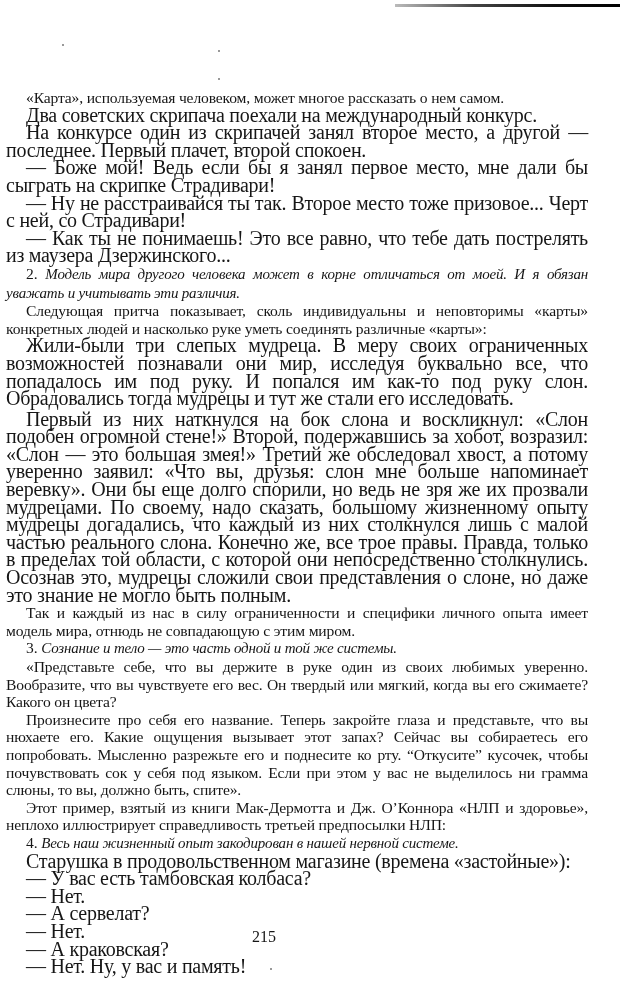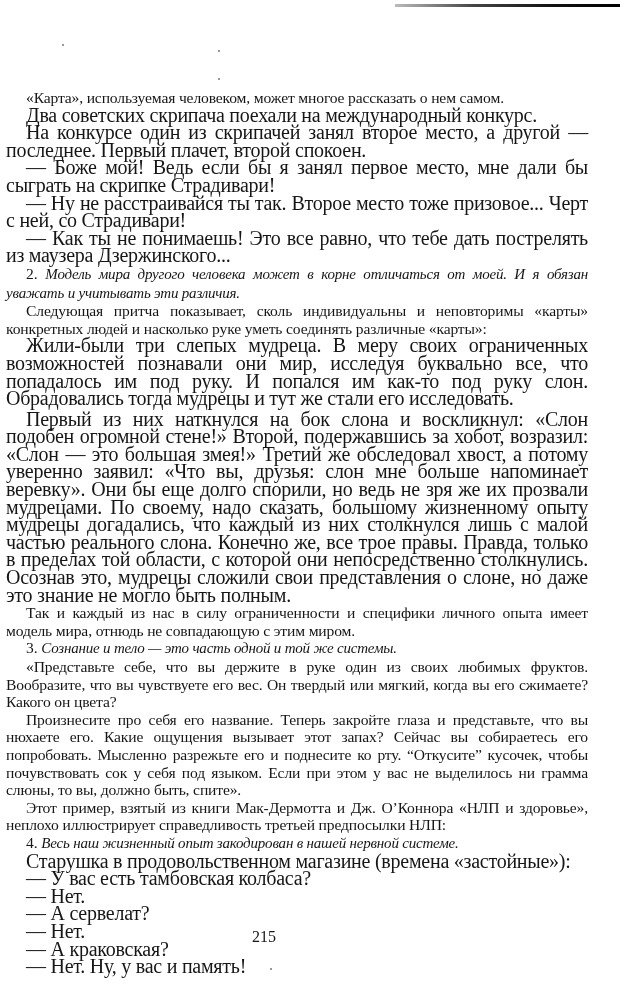"«Представьте себе, что вы держите" p.p { text: фруктов -> уверенно }
